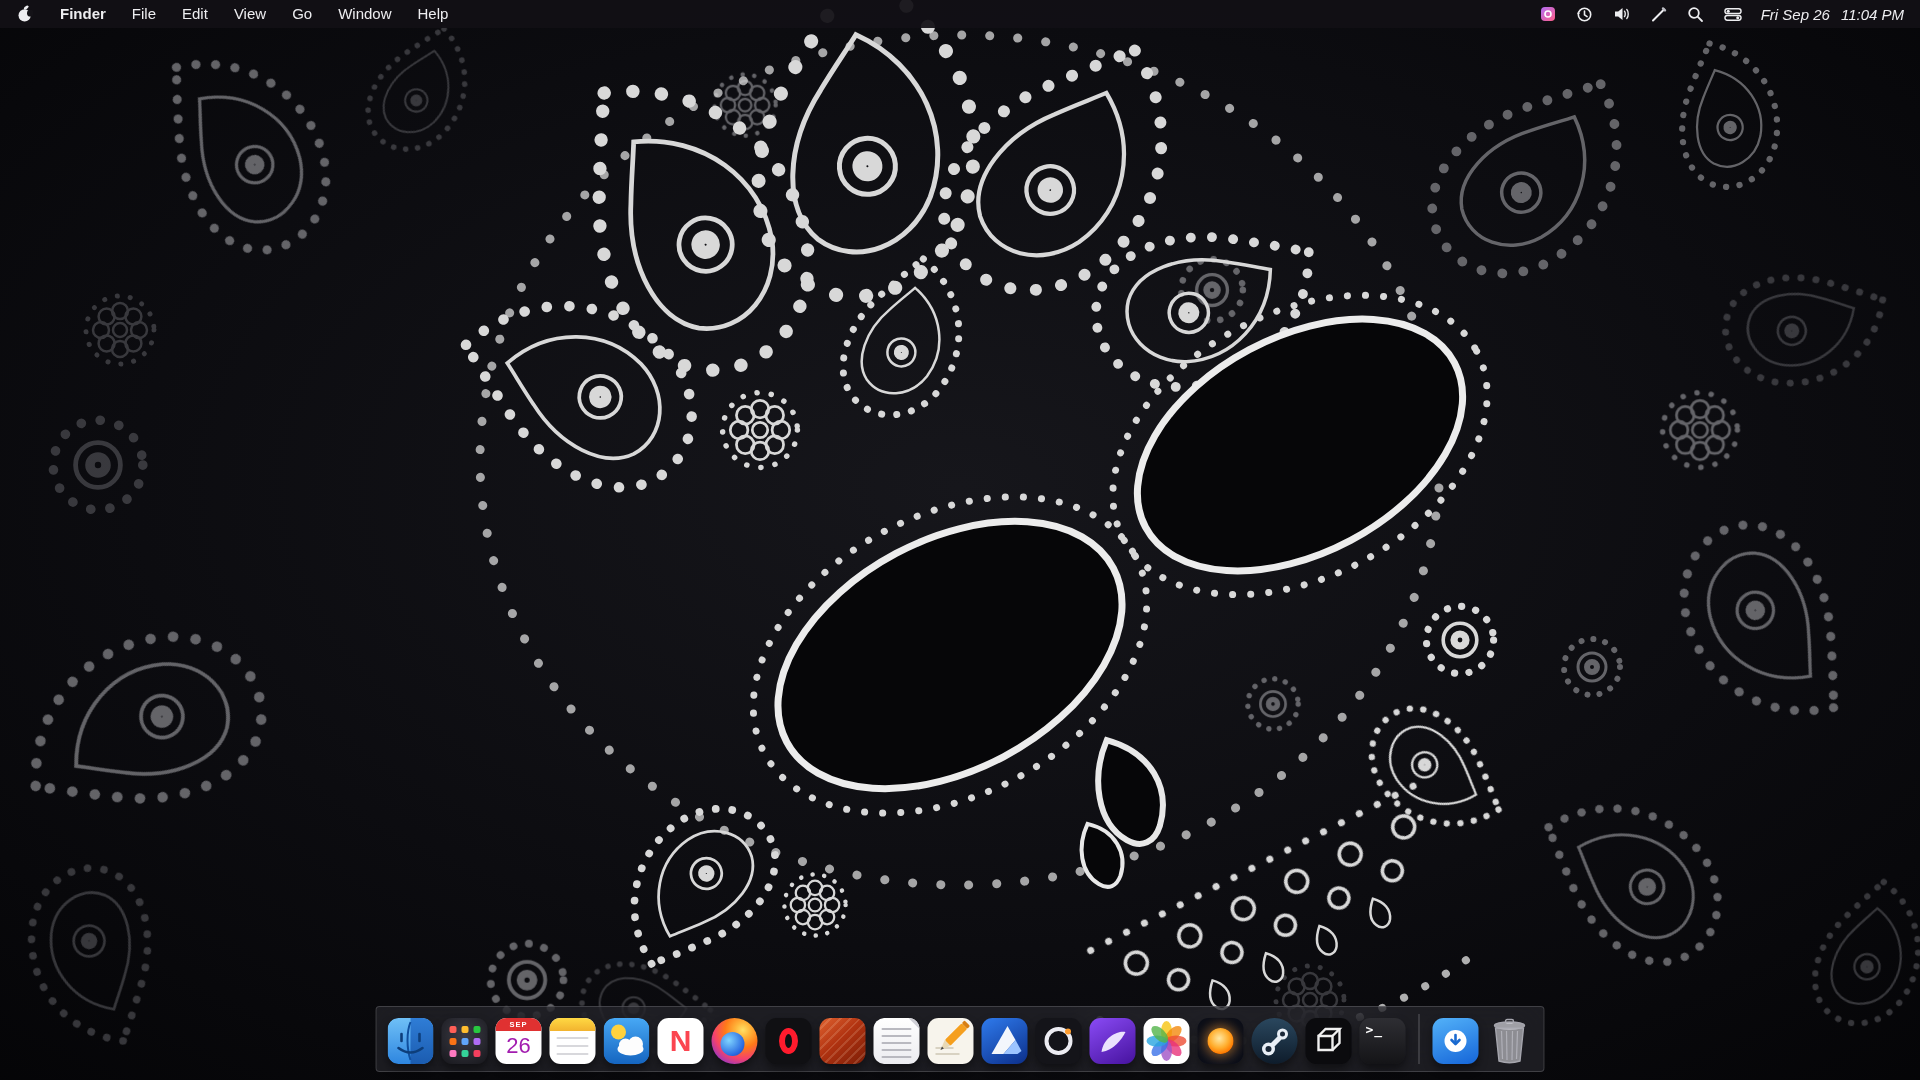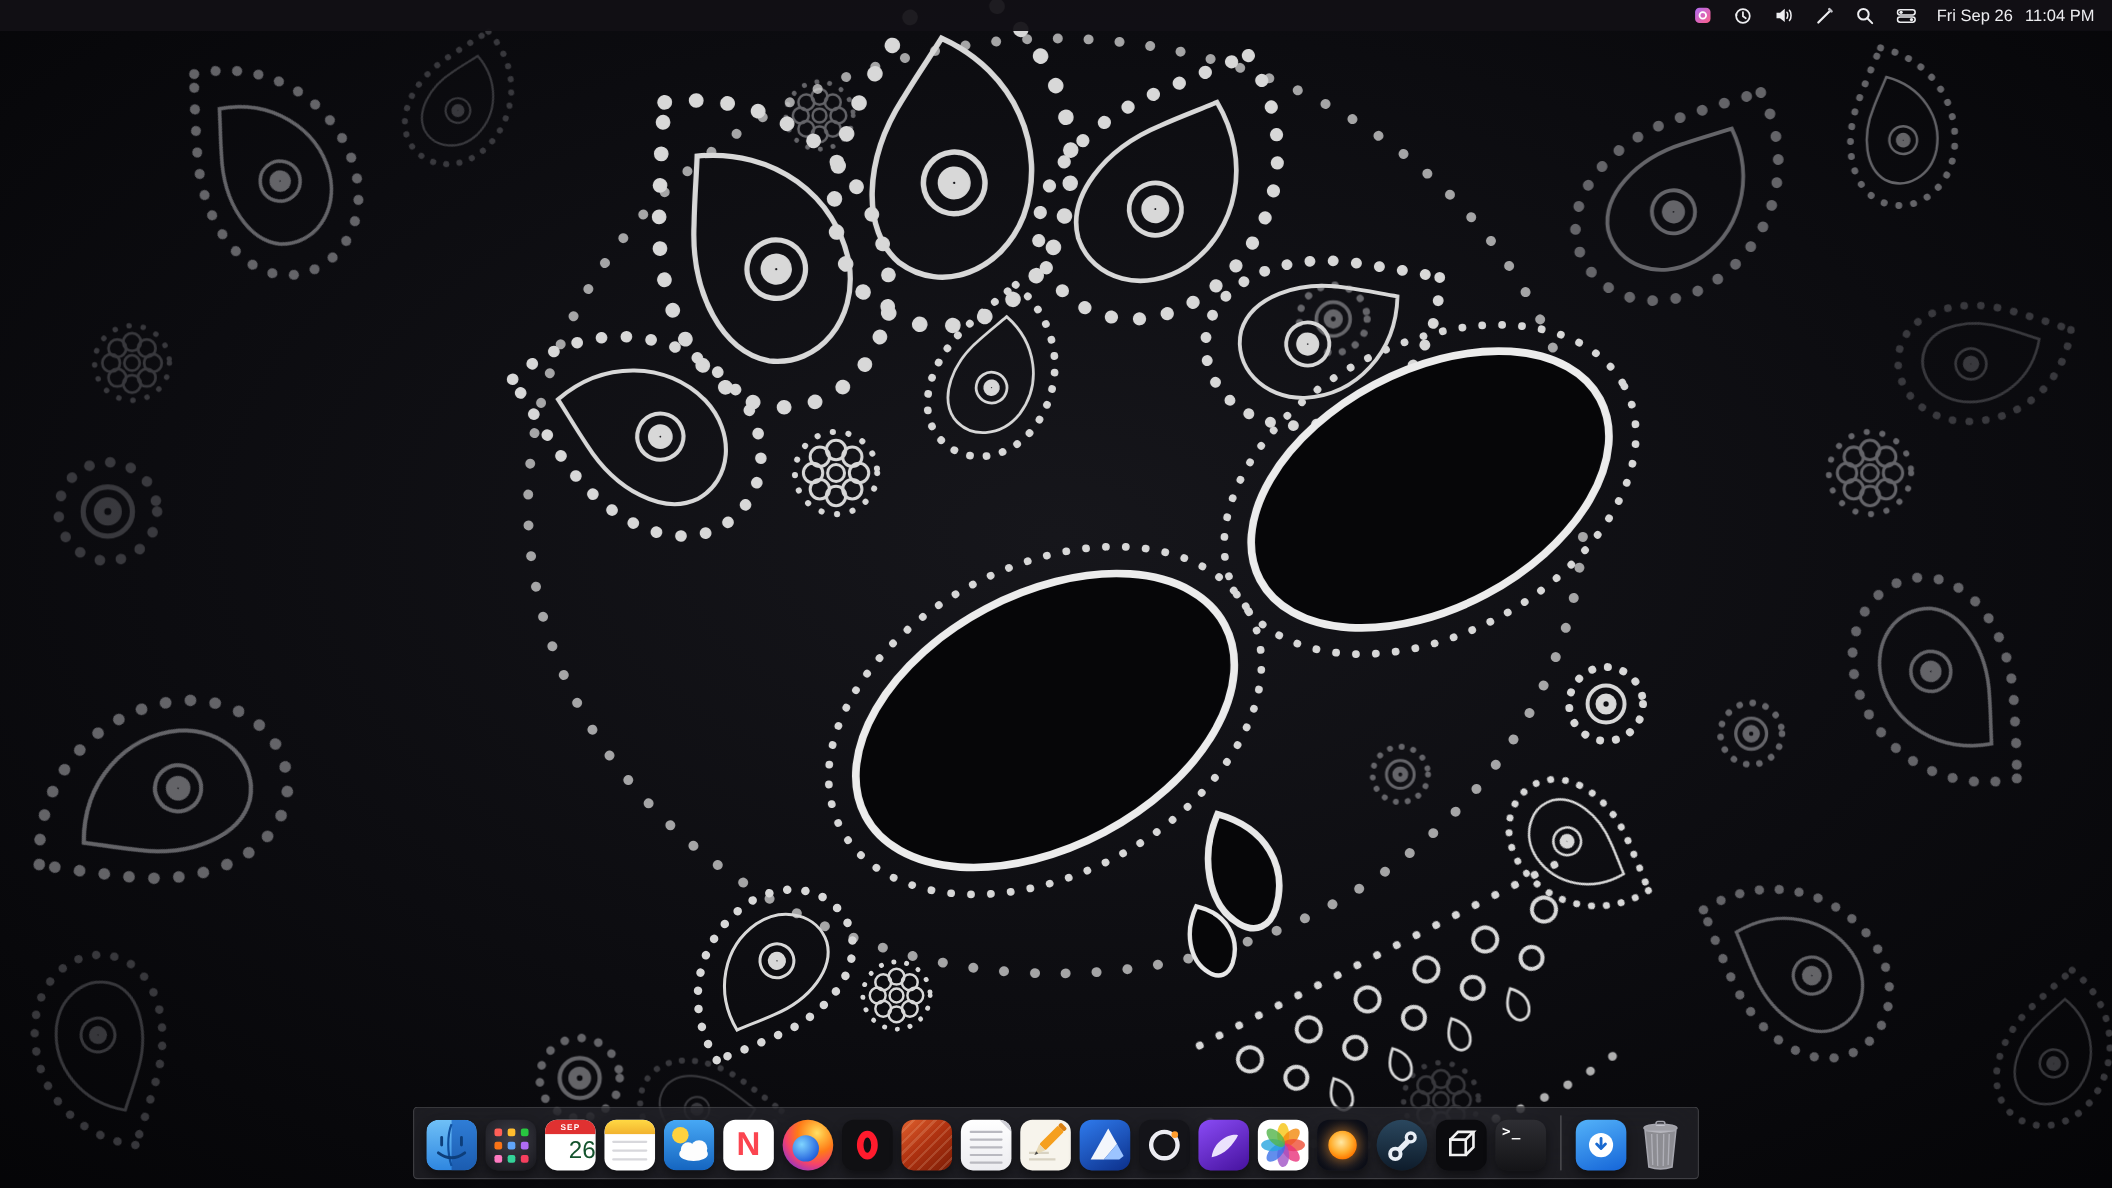"Finder" div.menu-left { html: none -> <div> <span> <svg> <circle></circle> <circle></circle> <ellipse></ellipse> </svg> </span> <span>Finder</span> <span>File</span> <span>Edit</span> <span>View</span> <span>Go</span> <span>Window</span> <span>Help</span> </div> }
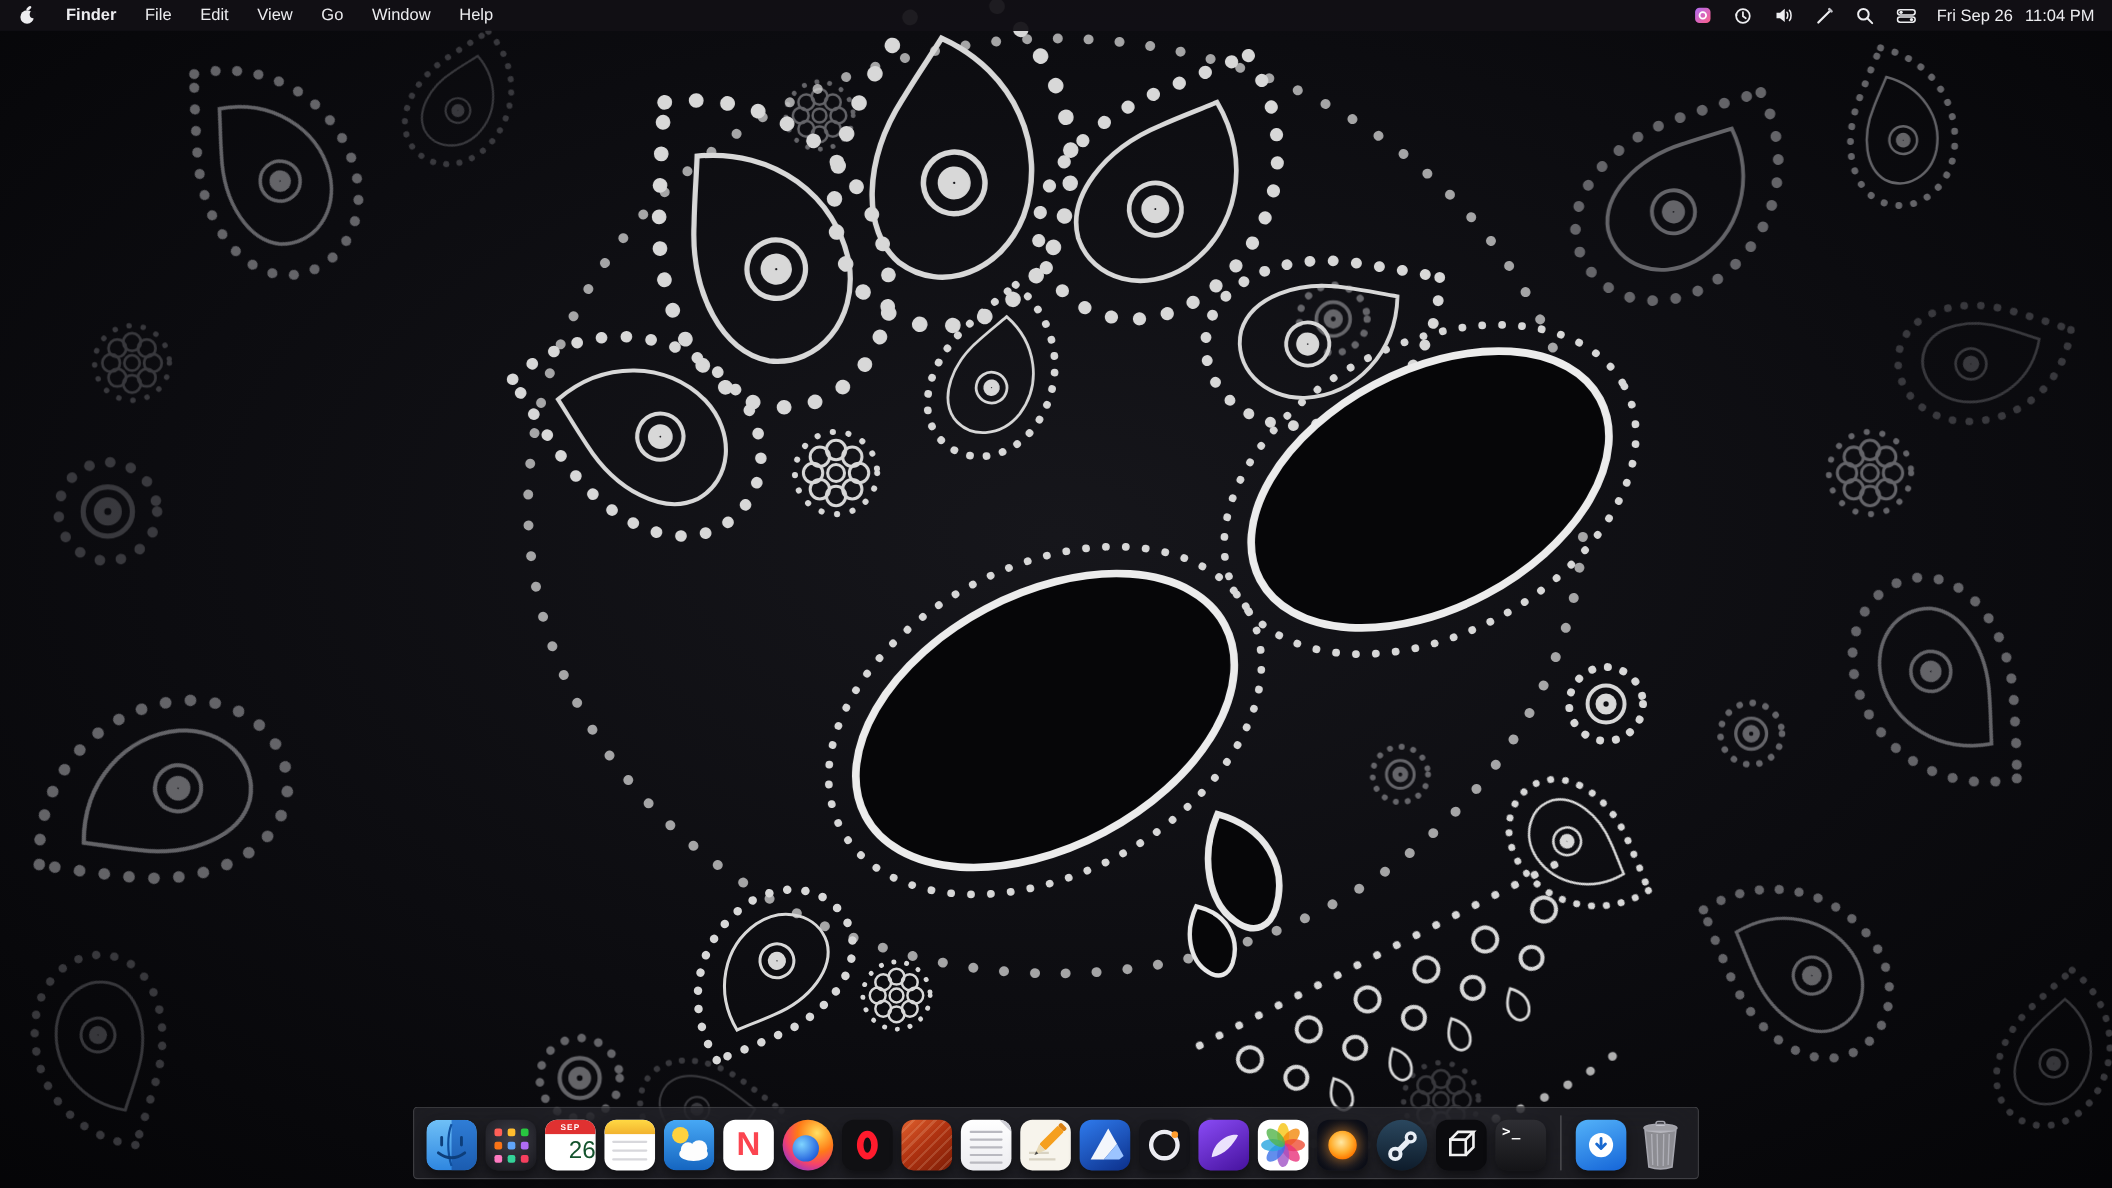"Fri Sep 26" .menu-right { font-style: none -> italic }
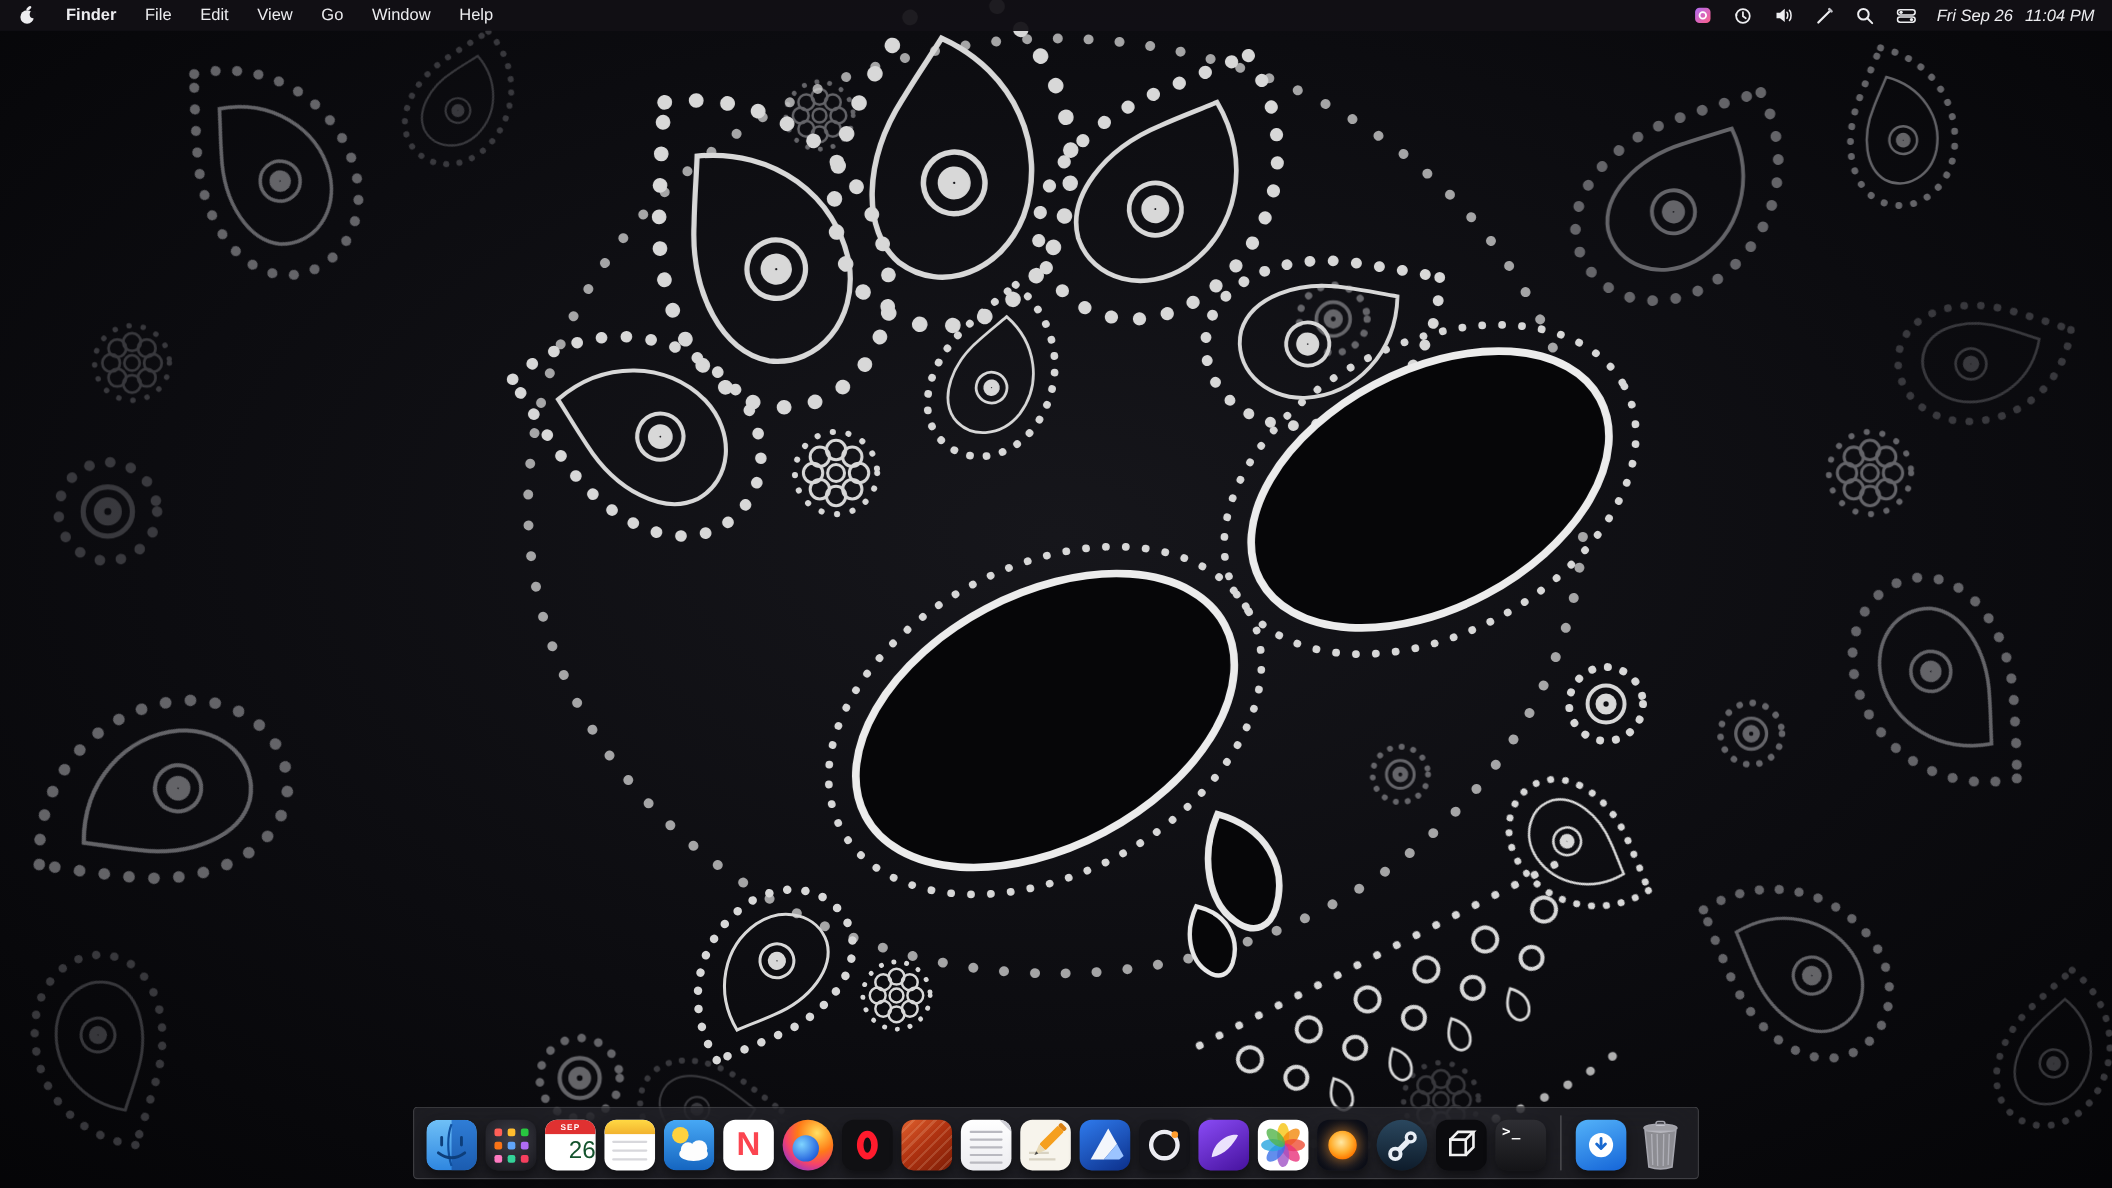"26" .cal-day { color: #14532d -> #a21caf; text-align: right -> center }
